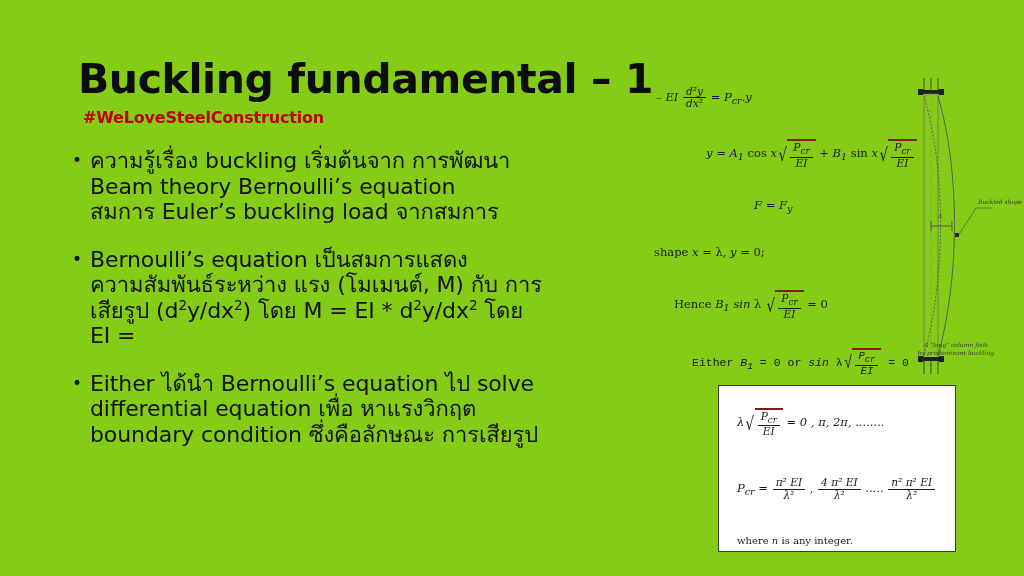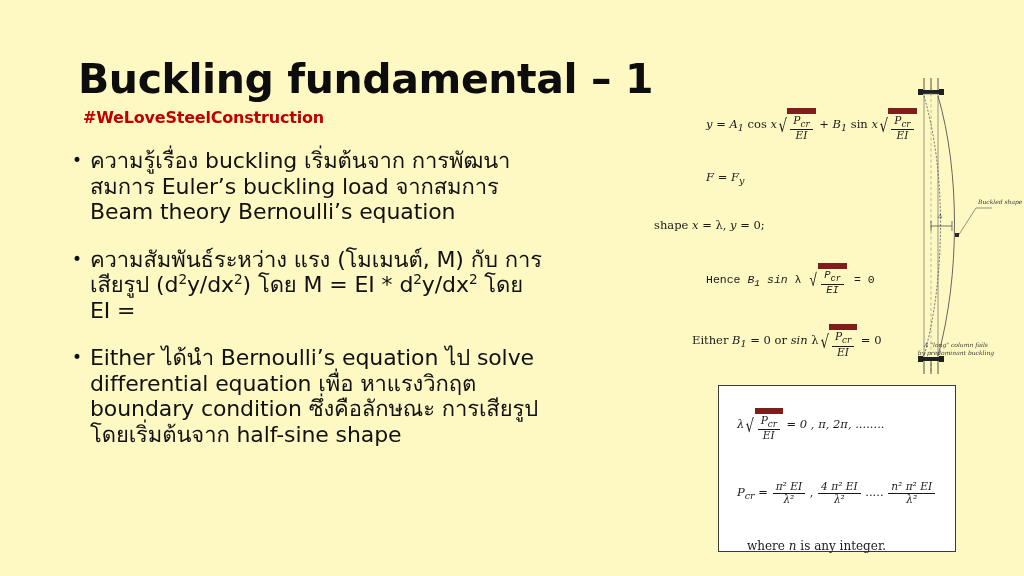"Buckling fundamental – 1" .slide { background: #fef9c3 -> #84cc16 }
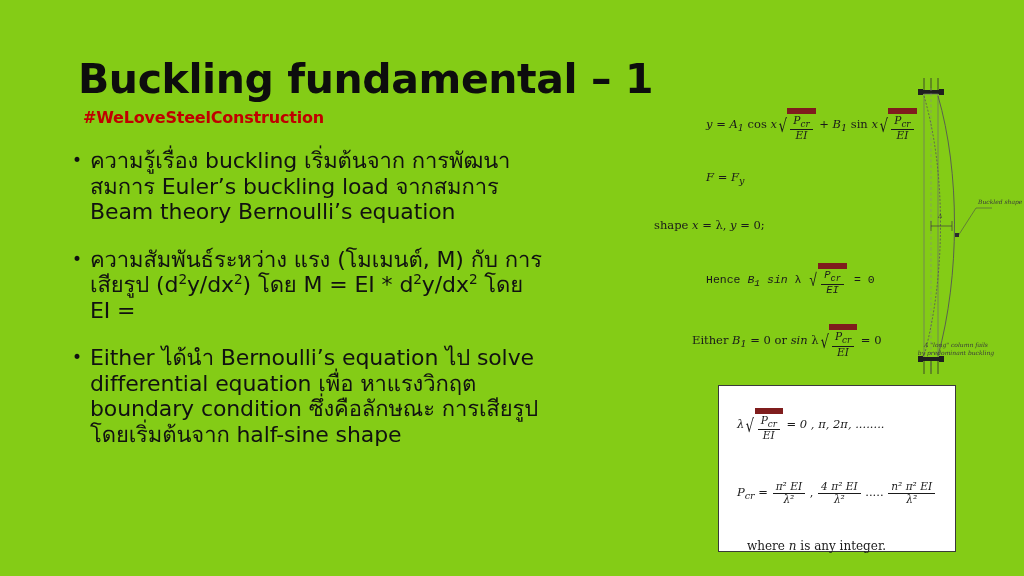"– EI" div.eq { html: none -> <div> <span>–</span> <span>EI</span> <span> <span>d²y</span> <span>dx²</span> </span> <span>=</span> <span>P</span><sub>cr</sub><span>.y</span> </div> }
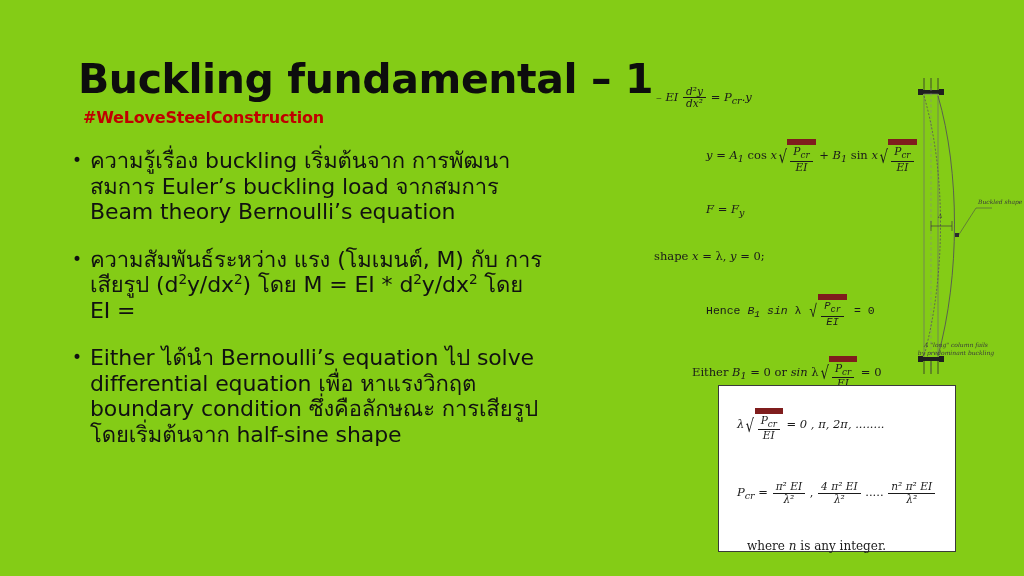"Pcr" .sqrt .radicand { border-top: 6px solid #7f1d1d -> 2px solid #7f1d1d }
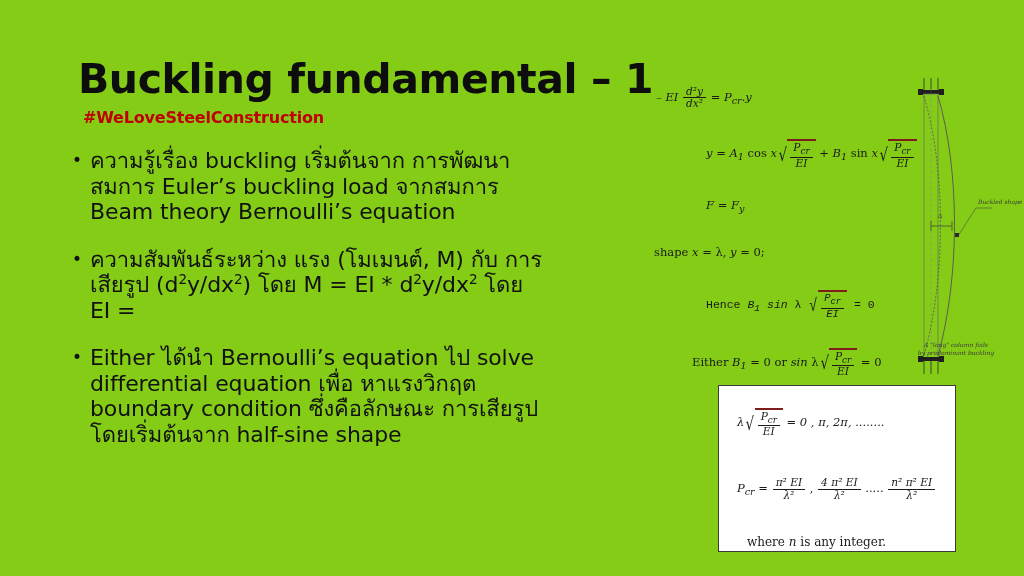"สมการ Euler’s buckling load จากสมการ" div { order: before "Beam theory Bernoulli’s equation" -> after "Beam theory Bernoulli’s equation" }
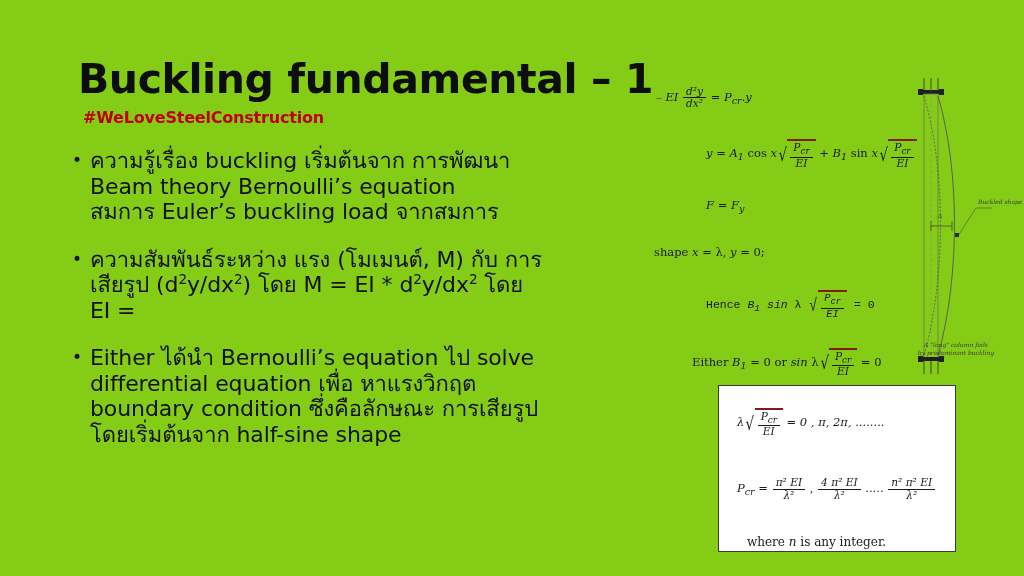"F = Fy" .eq-3 { margin-left: 56px -> 104px }
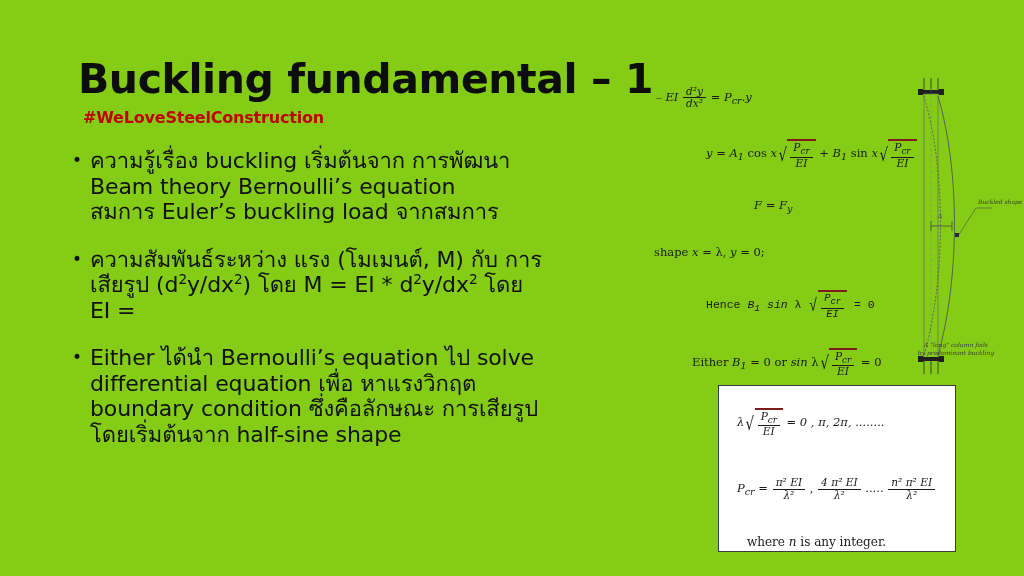"Bernoulli’s equation เป็นสมการแสดง" div { html: none -> <div>Bernoulli’s equation เป็นสมการแสดง</div> }
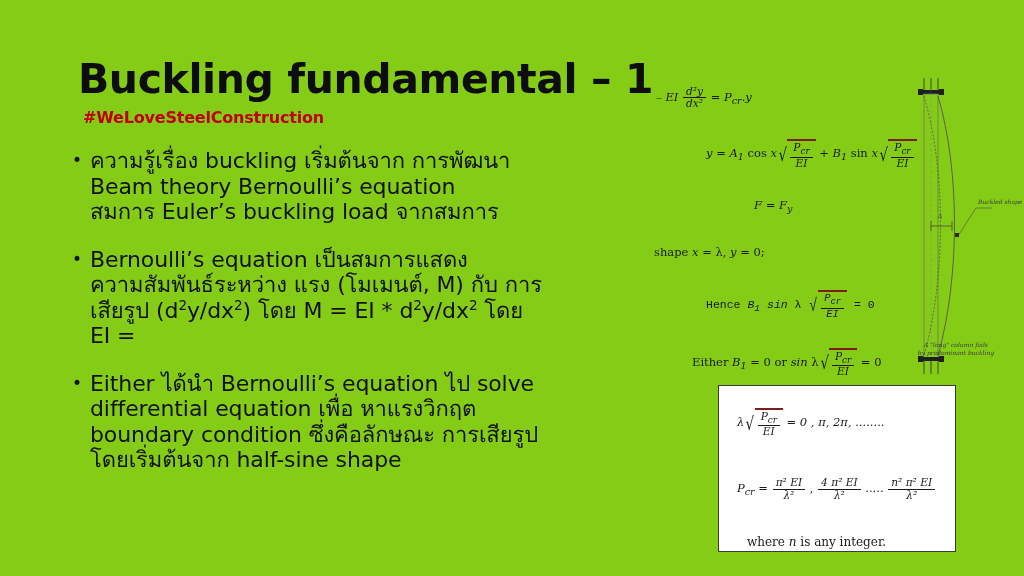"Hence B1 sin λ √" .eq-5 { font-family: Liberation Mono, monospace -> none; margin-left: 56px -> 24px }
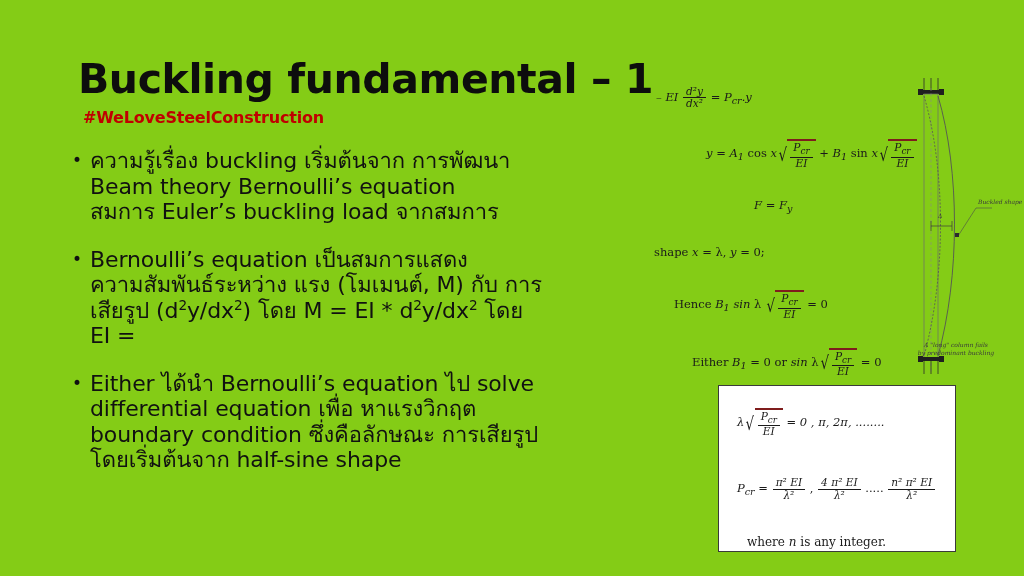"Either B1 = 0 or" .eq-6 { font-family: none -> Liberation Mono, monospace }
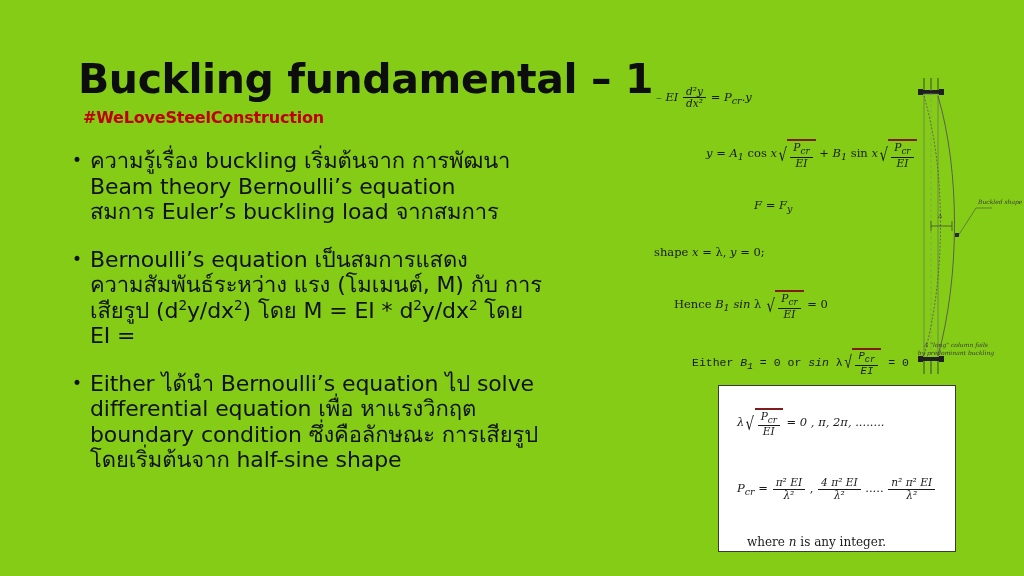"โดยเริ่มต้นจาก half-sine shape" div { html: <div>โดยเริ่มต้นจาก half-sine shape</div> -> none }
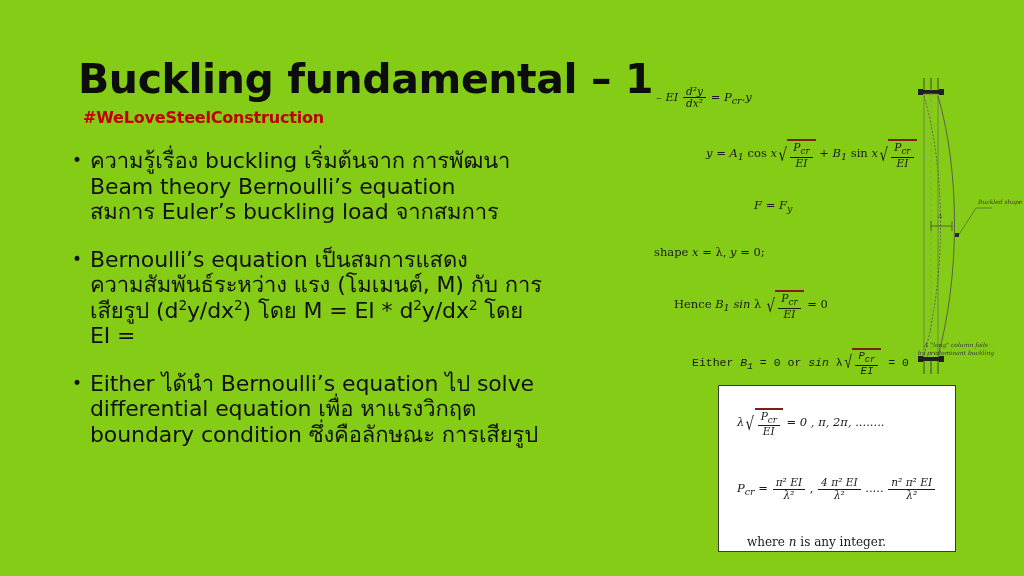"where n is any integer." .rb-note { font-size: 12px -> 10px; margin: 34px 0 0 28px -> 34px 0 0 18px }
